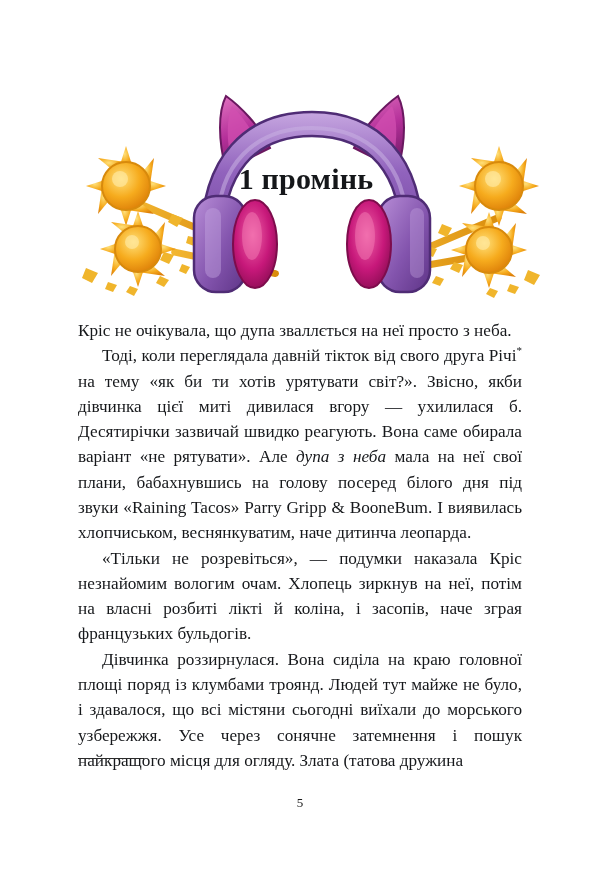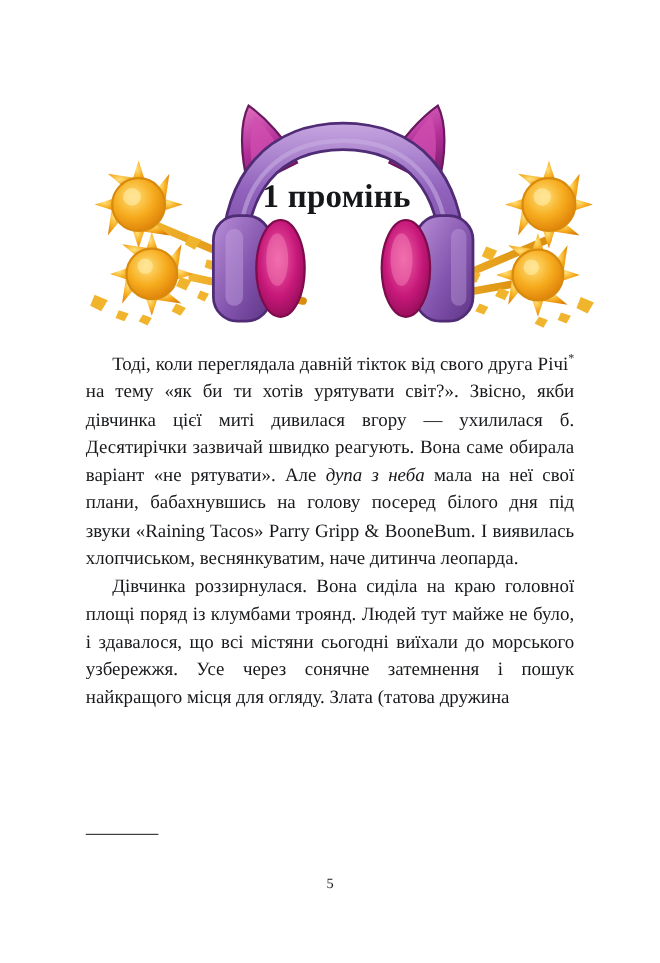"Кріс не очікувала, що дупа" p.first { html: none -> <p><span>Кріс не очікувала, що дупа зваллється на неї просто з неба.</span></p> }
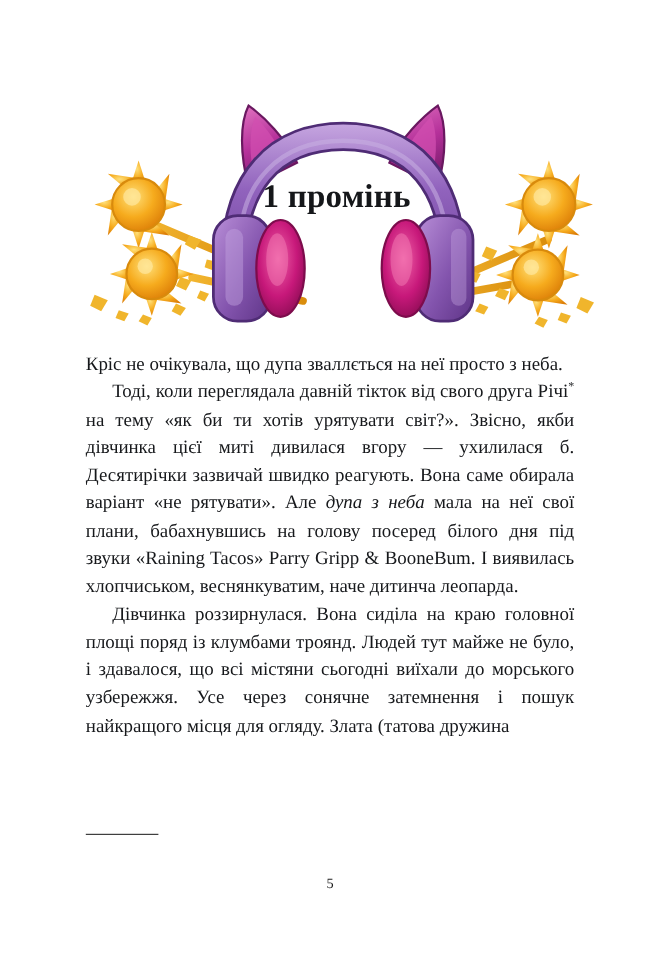"«Тільки не розревіться», — подумки" p { html: none -> <p>«Тільки не розревіться», — подумки наказала Кріс незнайомим вологим очам. Хлопець зиркнув на неї, потім на власні розбиті лікті й коліна, і засопів, наче зграя французьких бульдогів.</p> }
